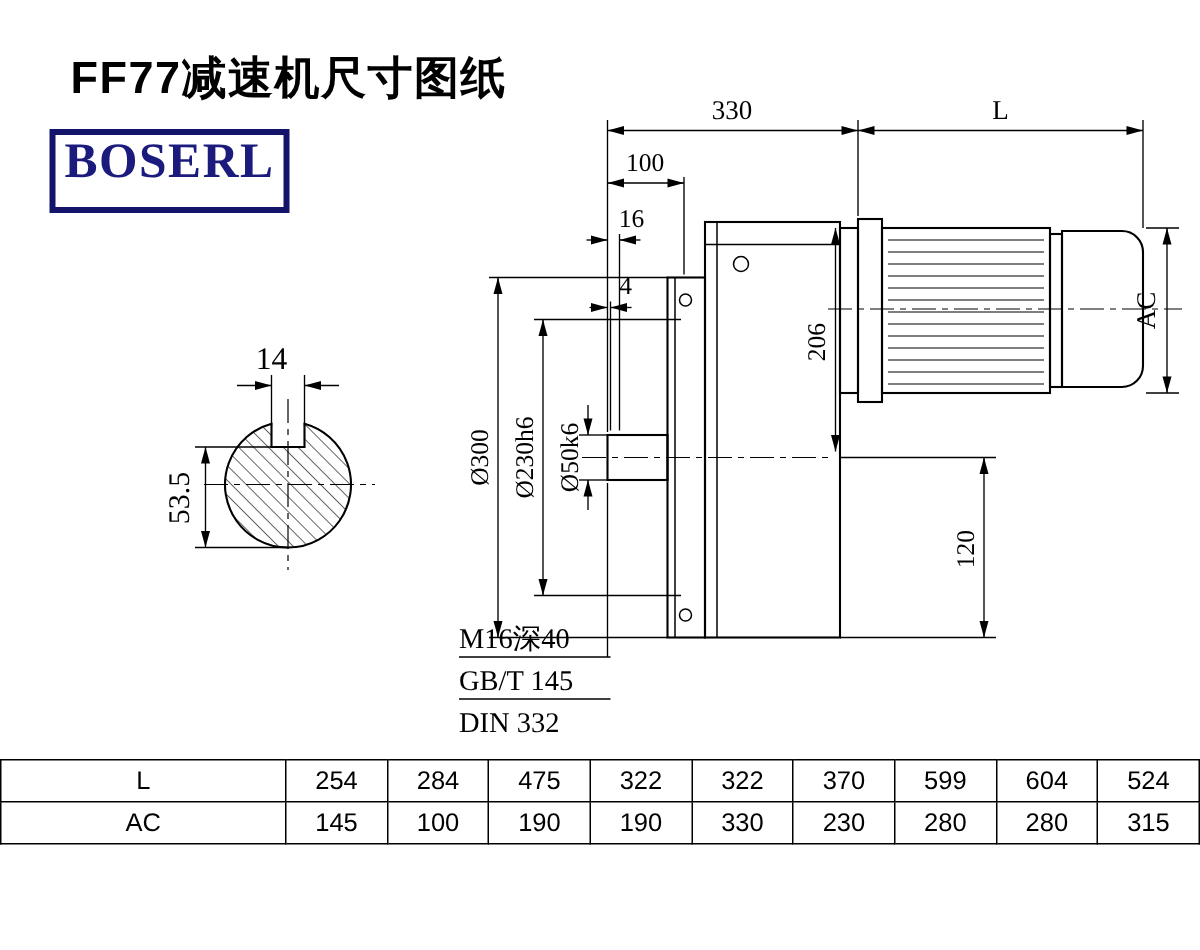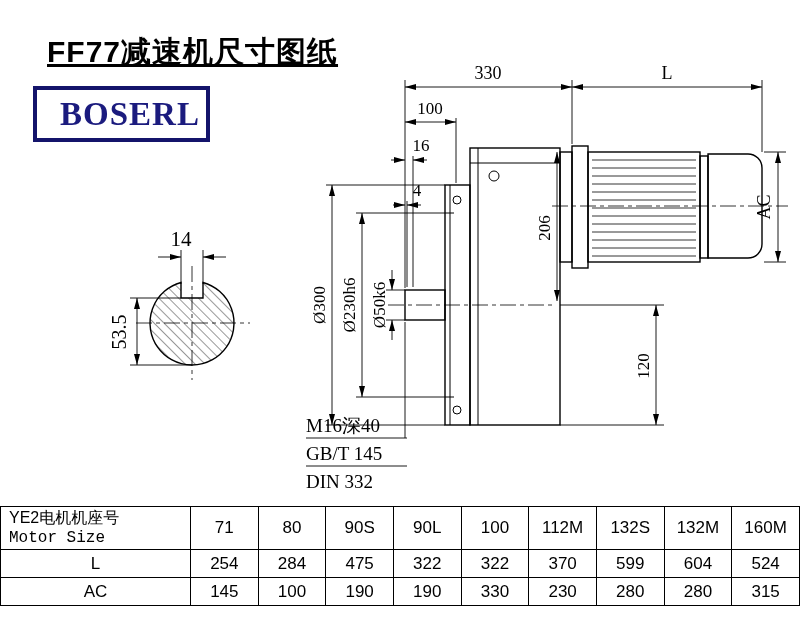"FF77减速机尺寸图纸" .page-title { text-decoration: underline -> none }
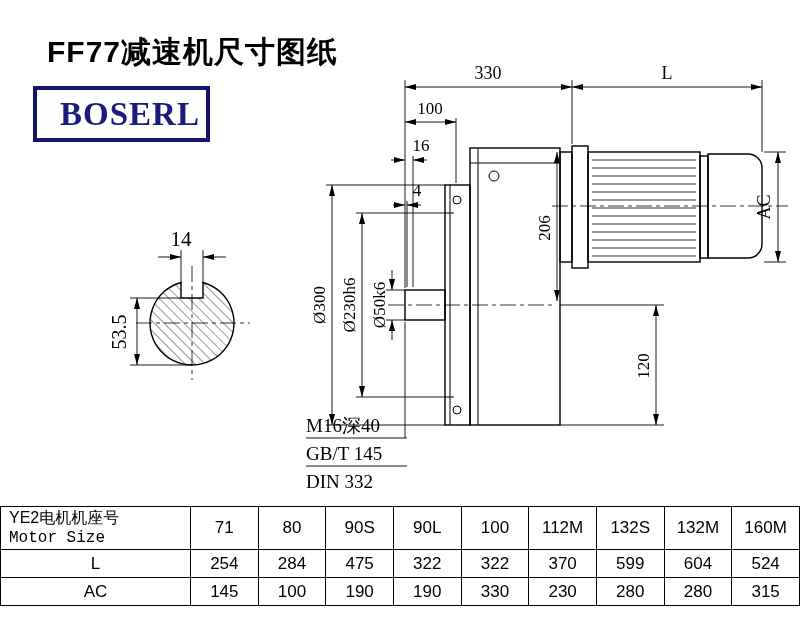"BOSERL" .logo-box { align-items: center -> flex-start; padding-left: 17px -> none }
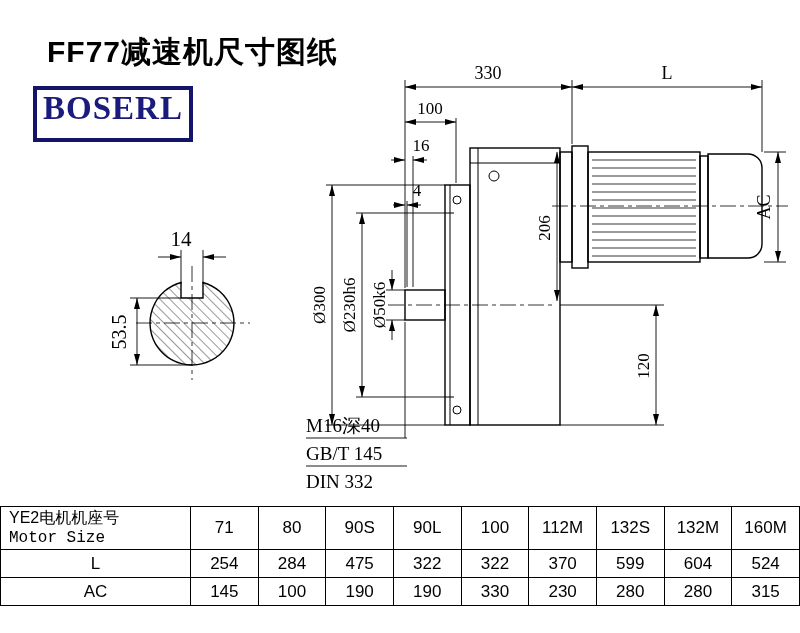"YE2电机机座号" tr.head { html: <tr> <th> <div>YE2电机机座号</div> <div>Motor Size</div> </th> <th>71</th> <th>80</th> <th>90S</th> <th>90L</th> <th>100</th> <th>112M</th> <th>132S</th> <th>132M</th> <th>160M</th> </tr> -> none }
